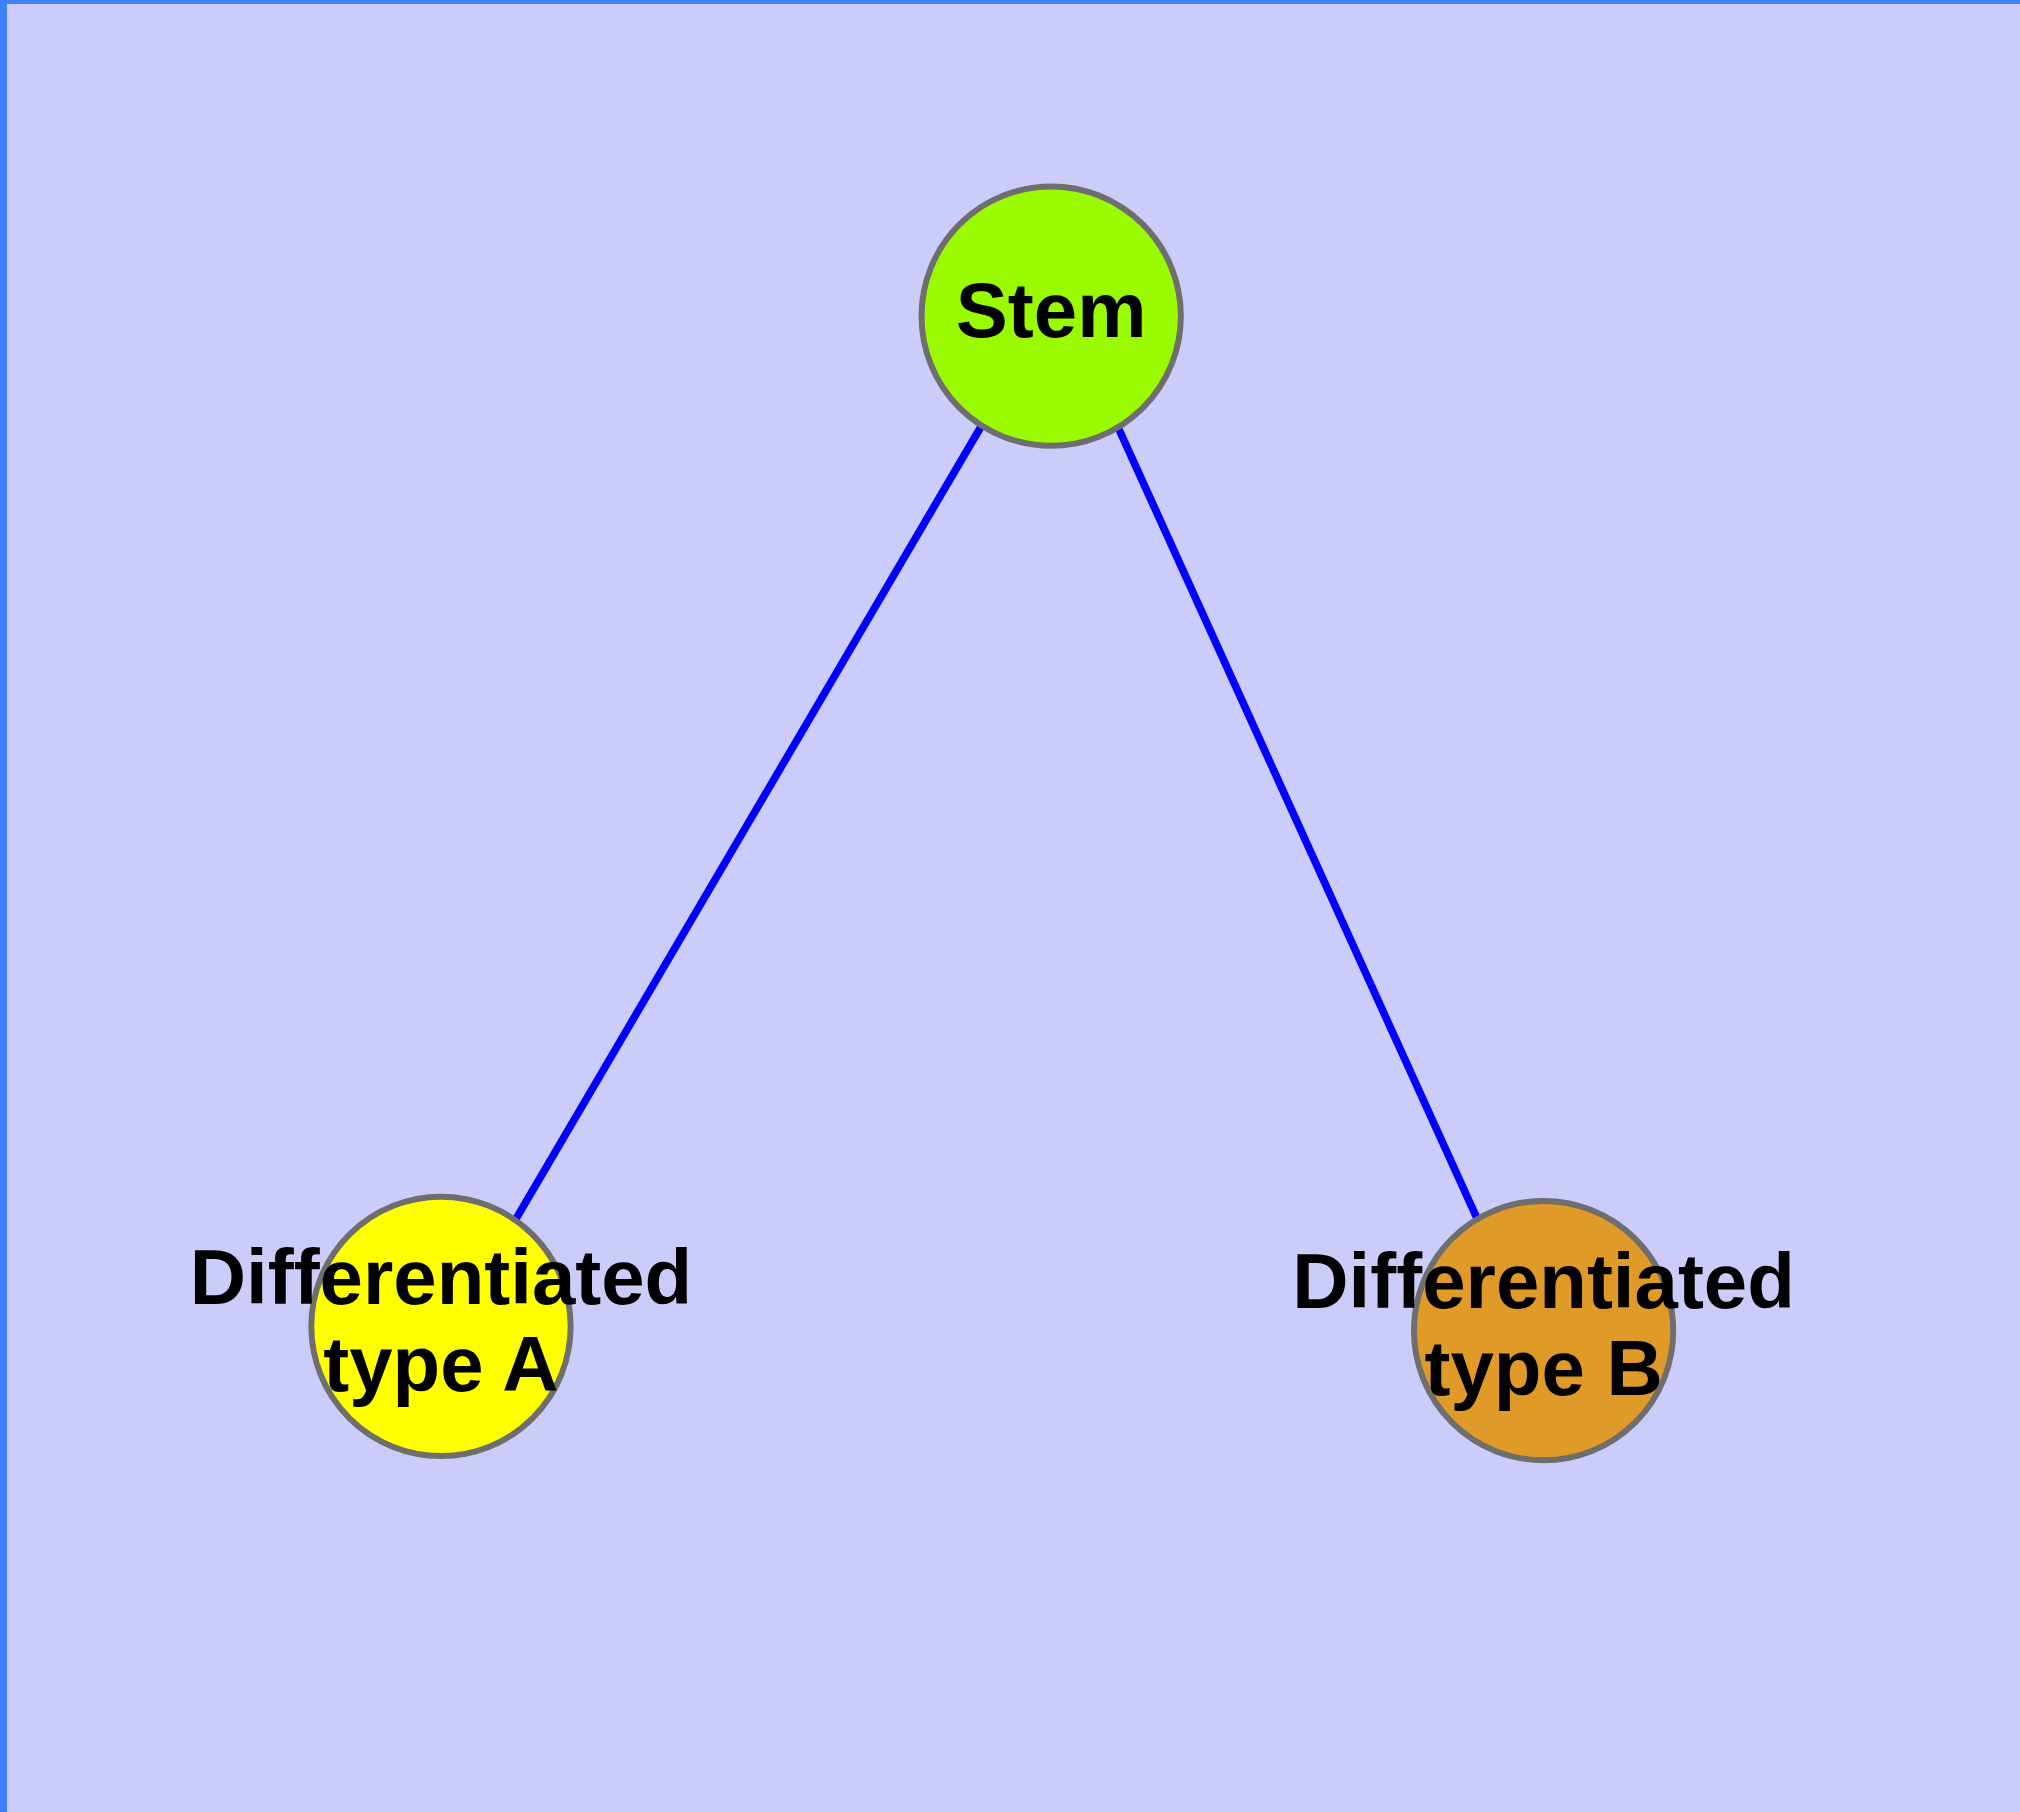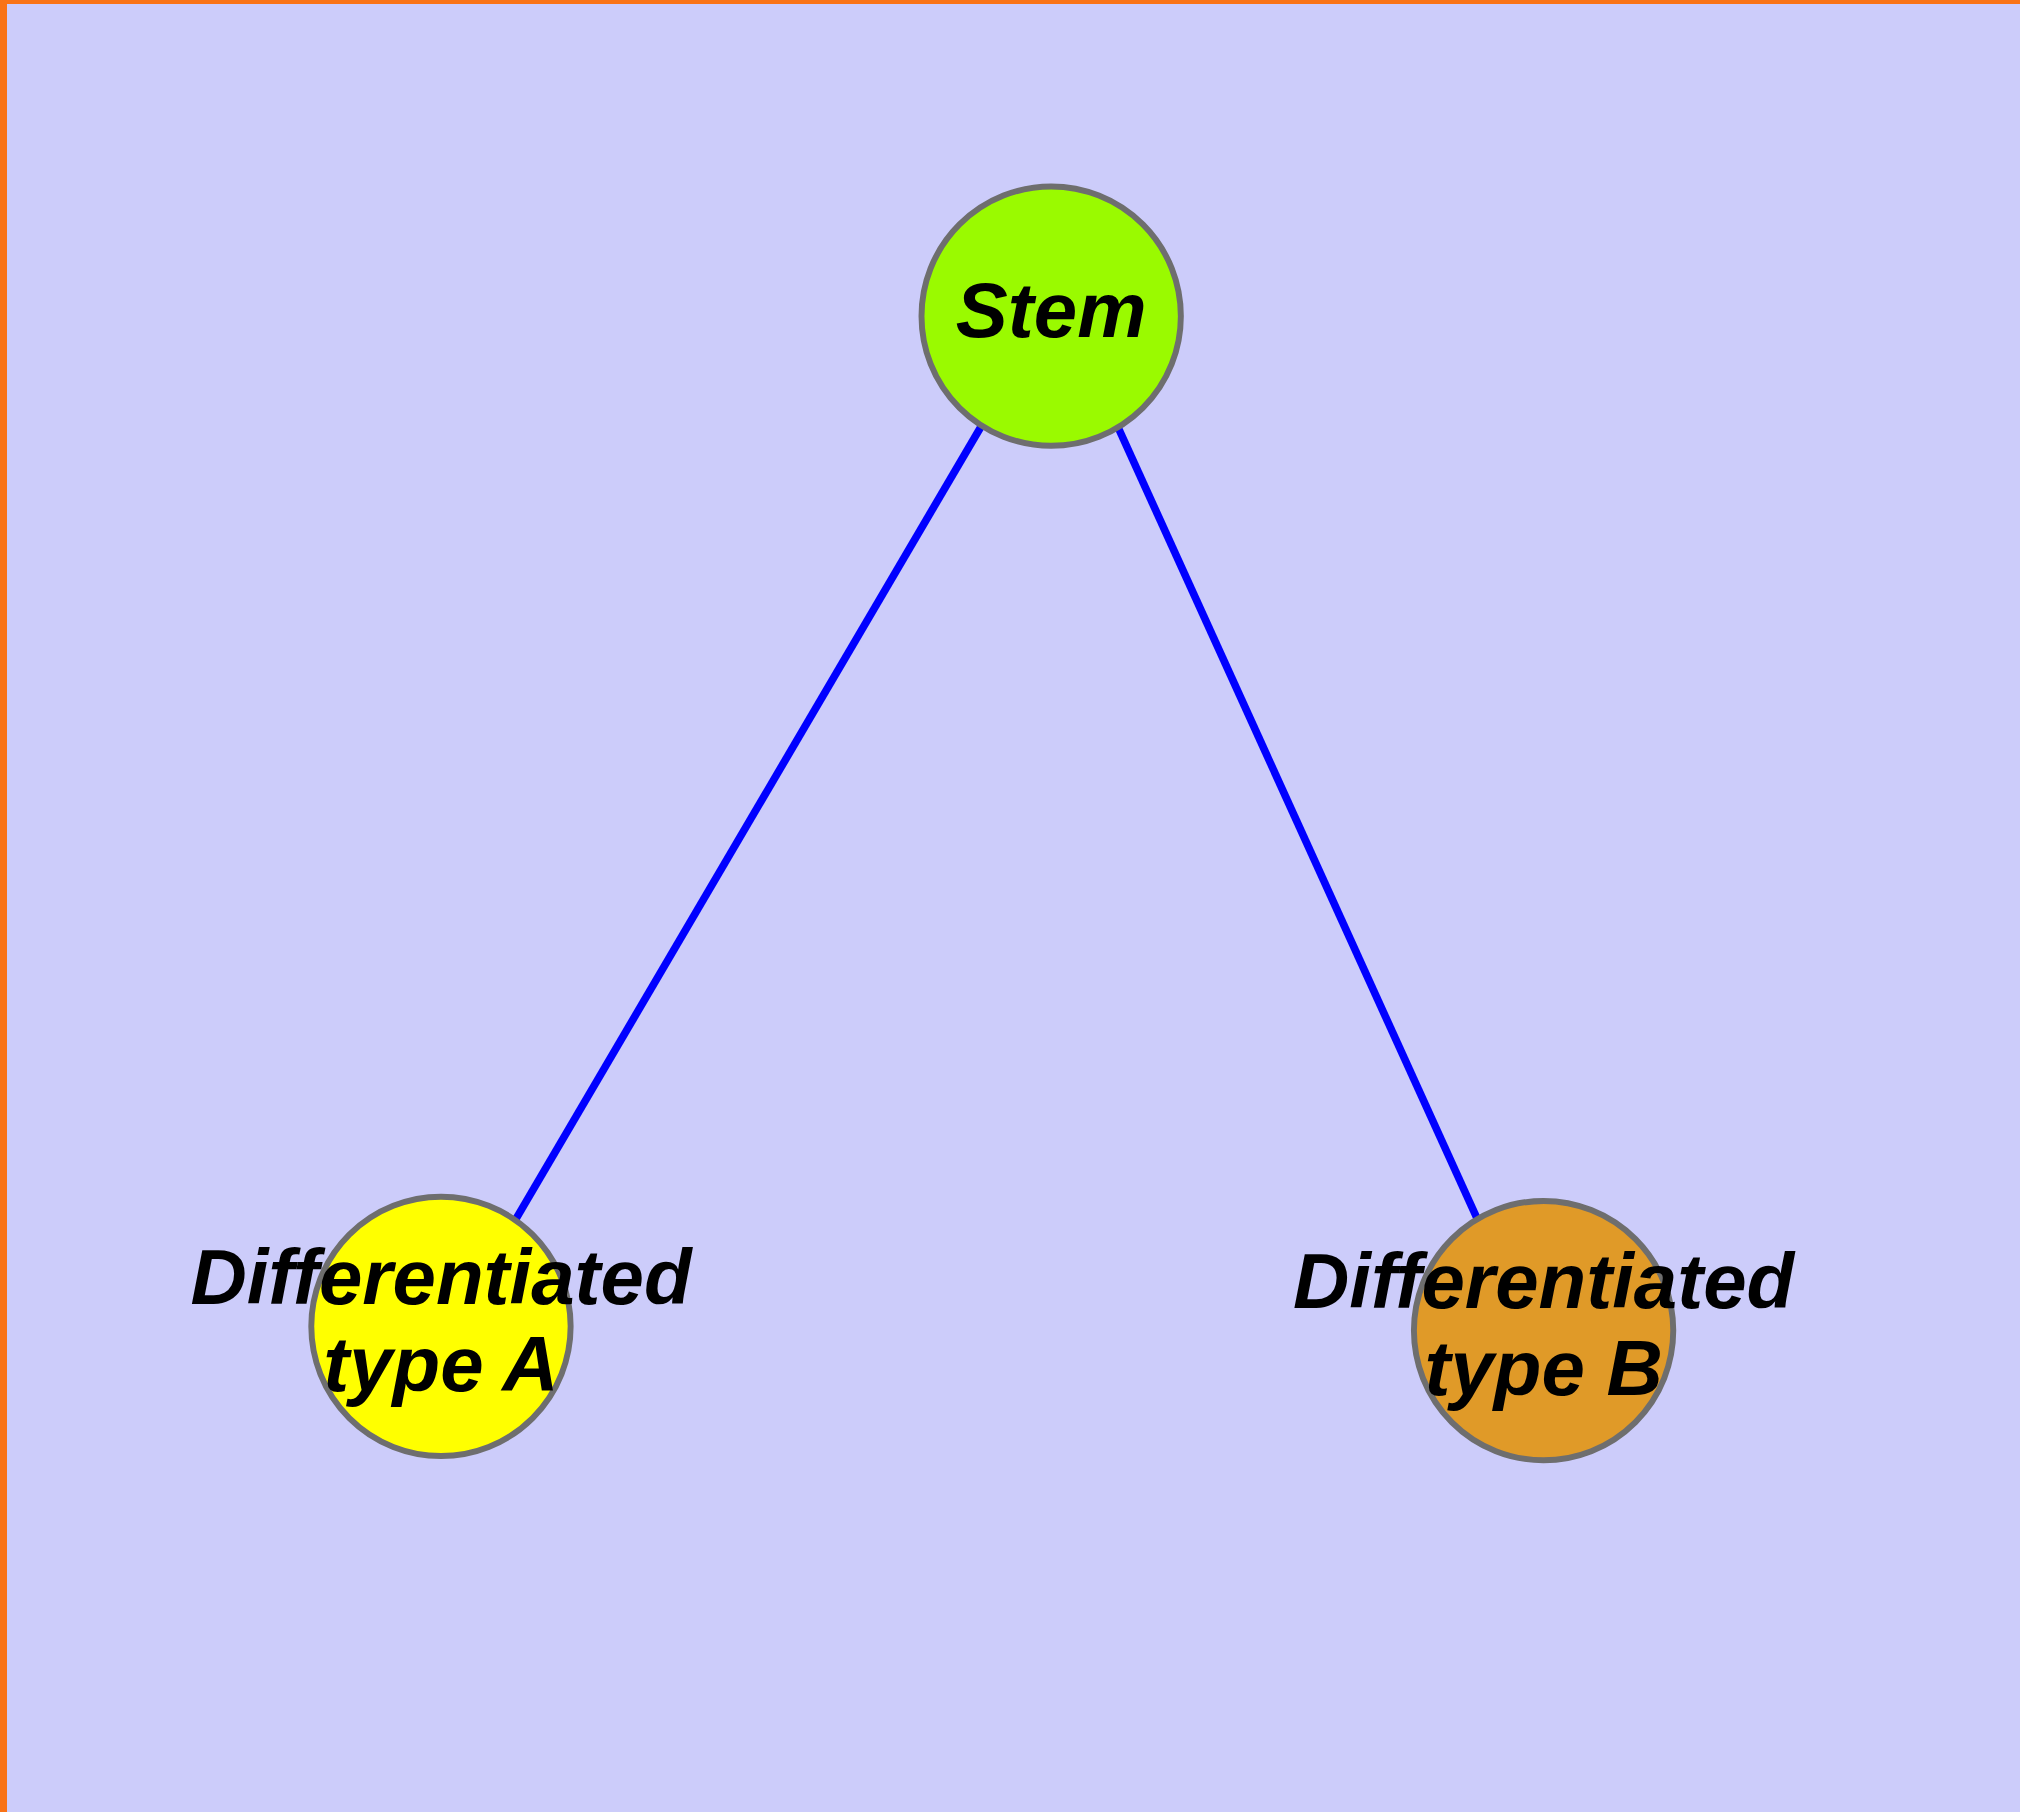"Stem" div { background: #f97316 -> #3b82f6; font-style: italic -> none }
